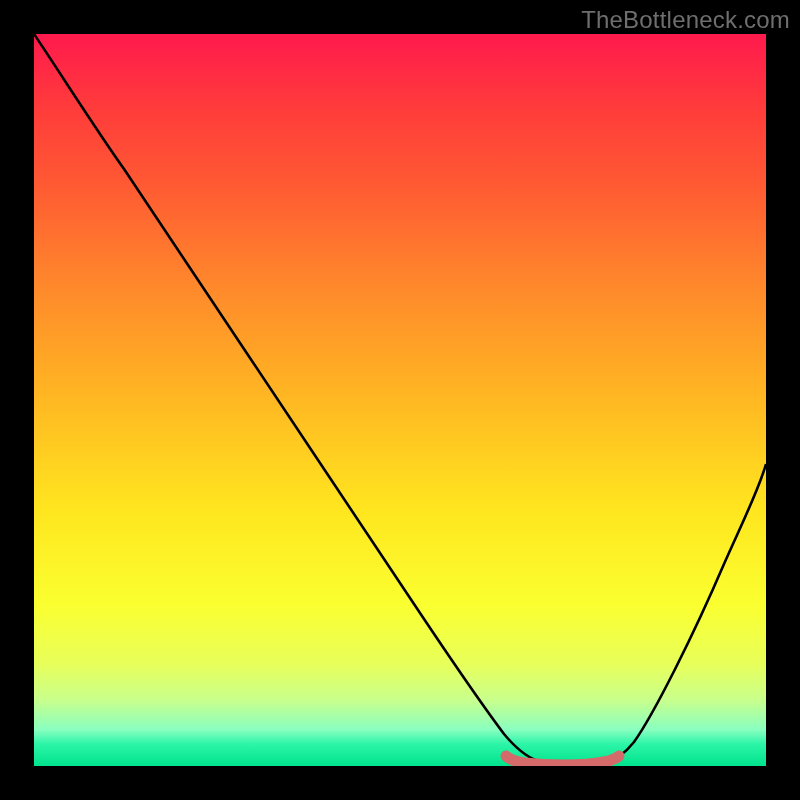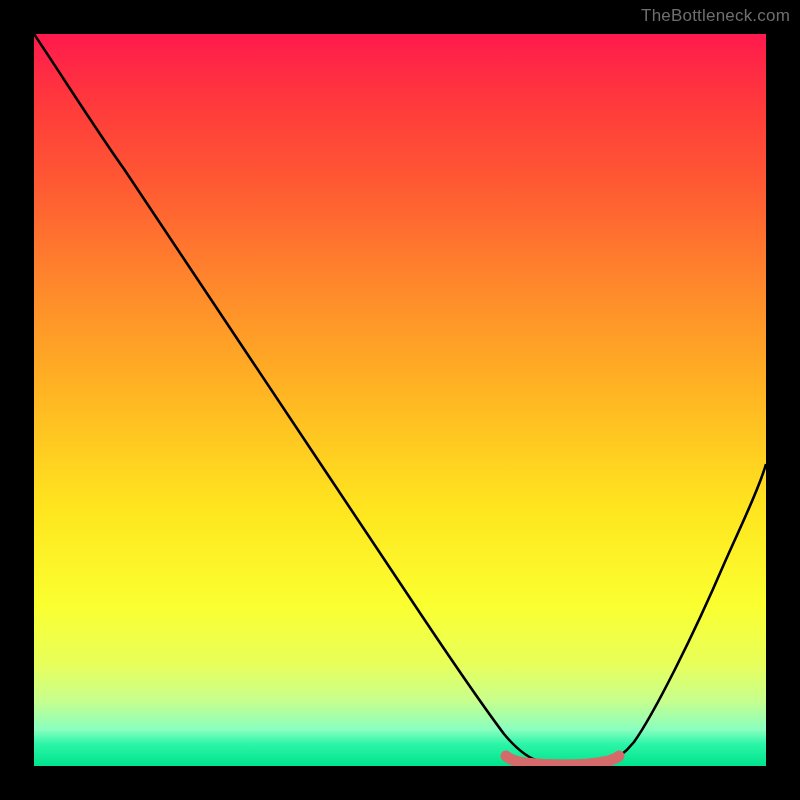"TheBottleneck.com" .watermark { font-size: 17px -> 24px }
